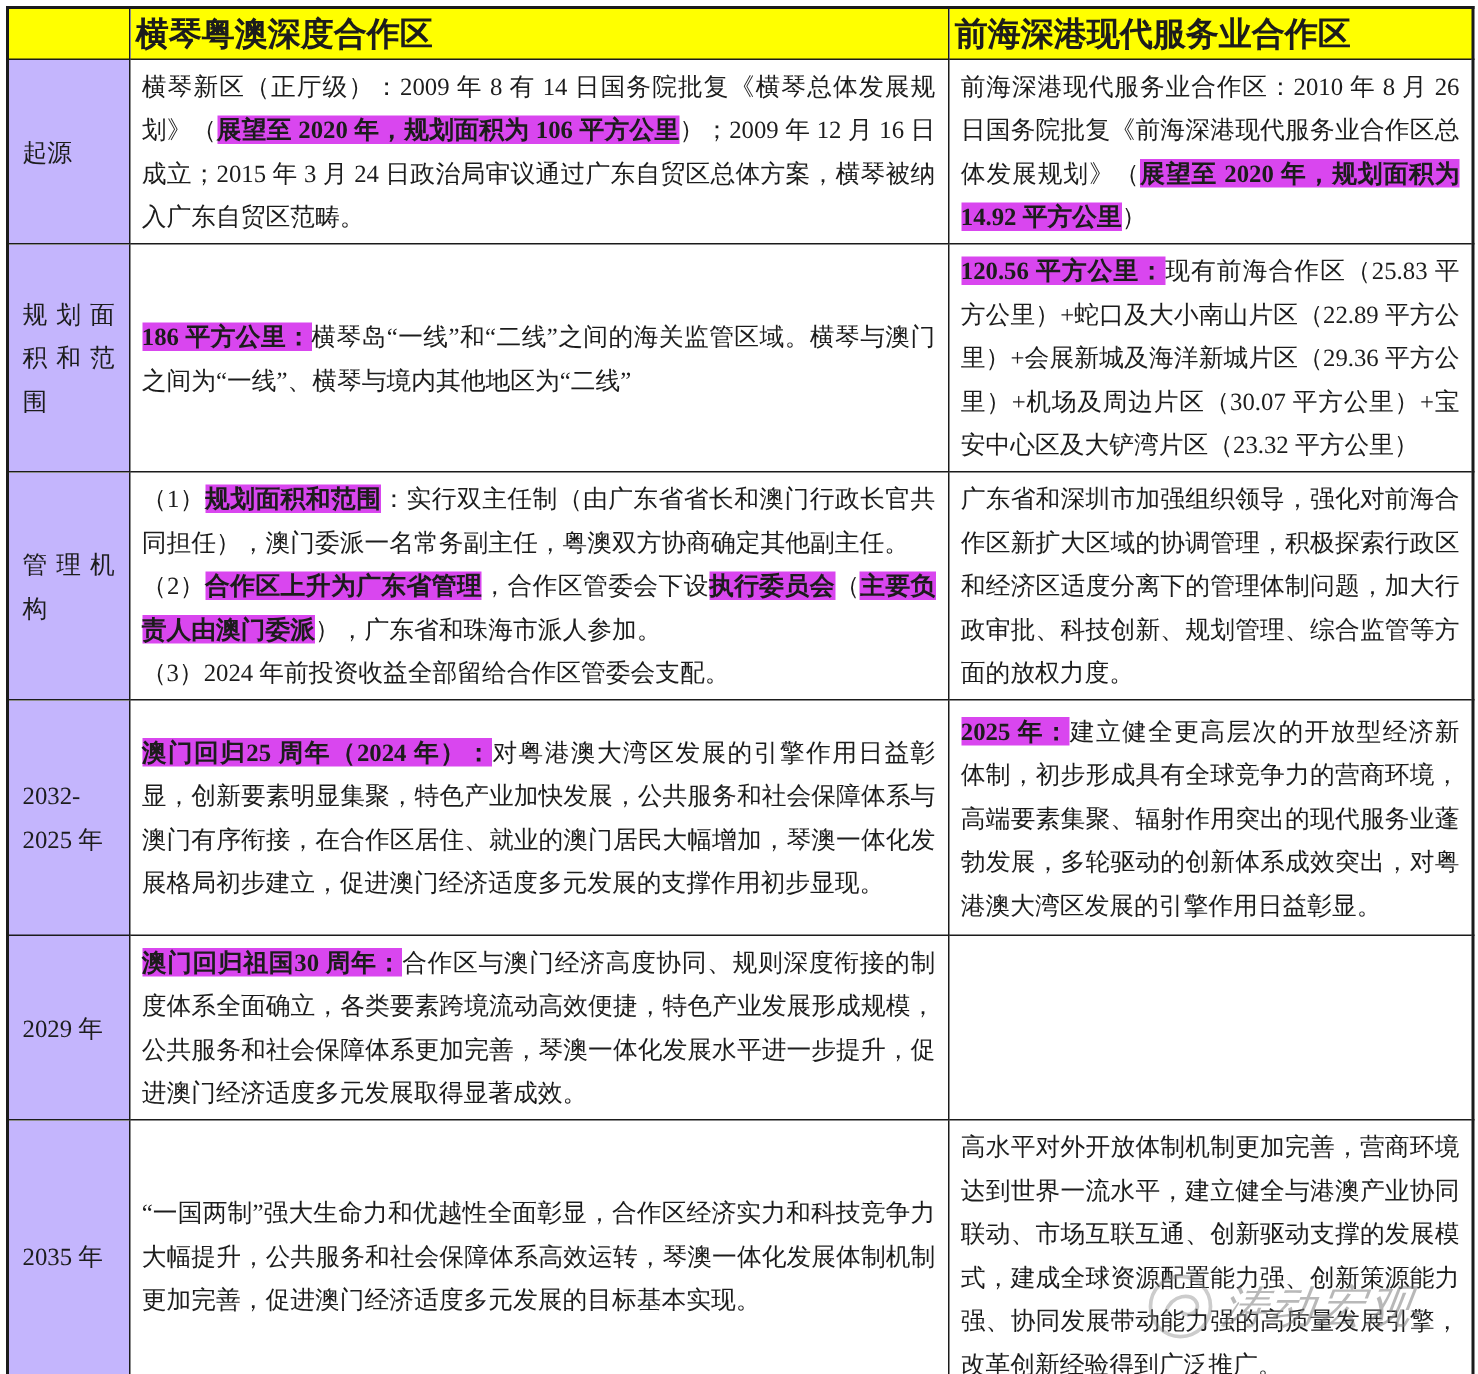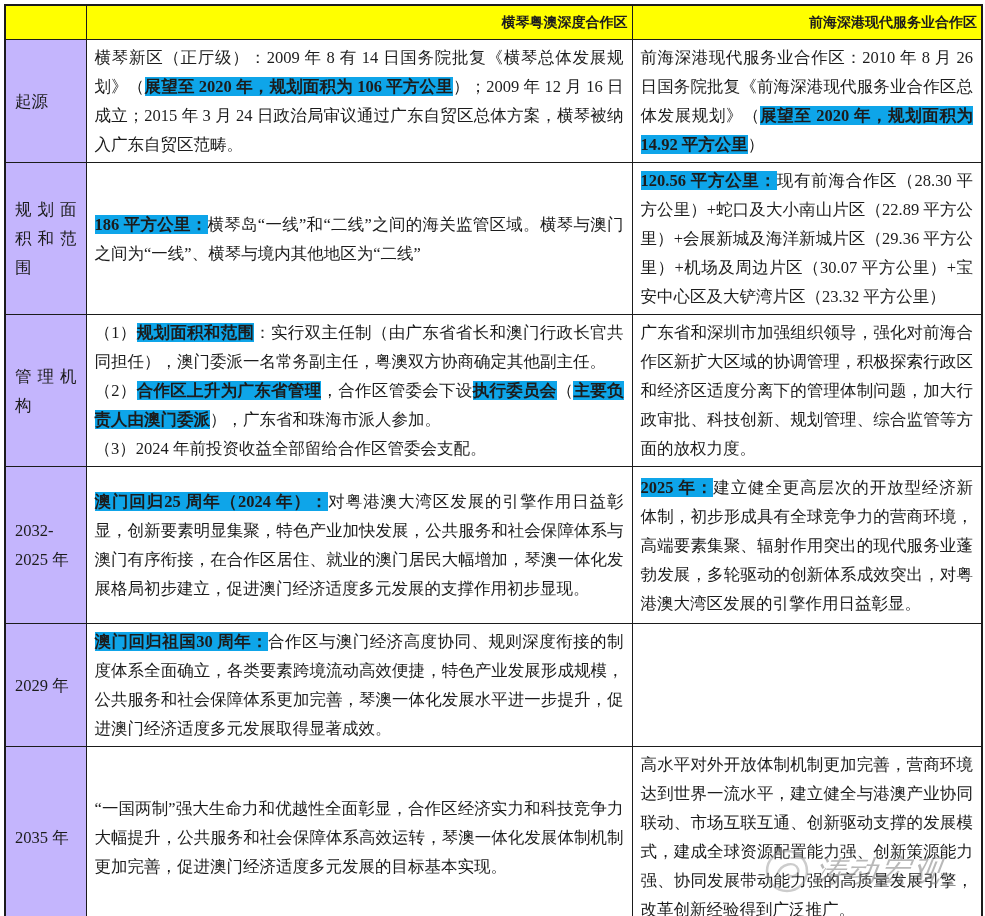"横琴粤澳深度合作区" thead th { font-size: 14px -> 22px; text-align: right -> left }
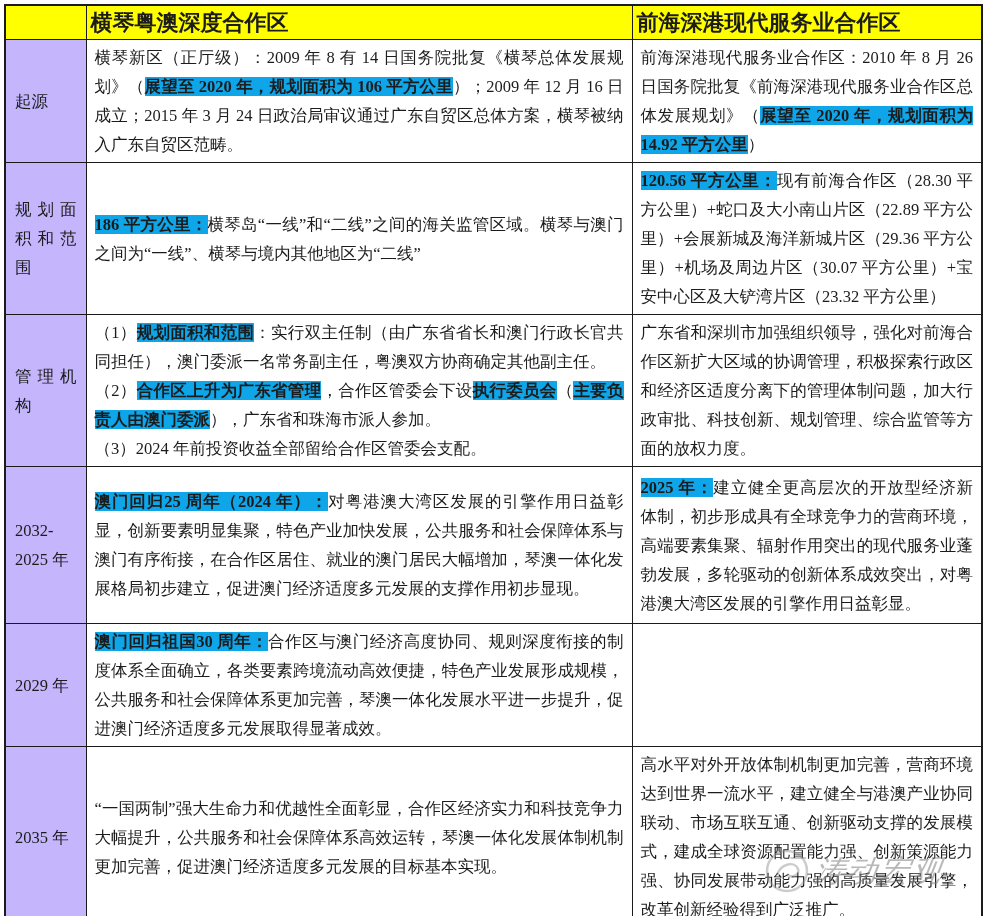"展望至 2020 年，规划面积为 106 平方公里" .hl { background: #0ea5e9 -> #d946ef }
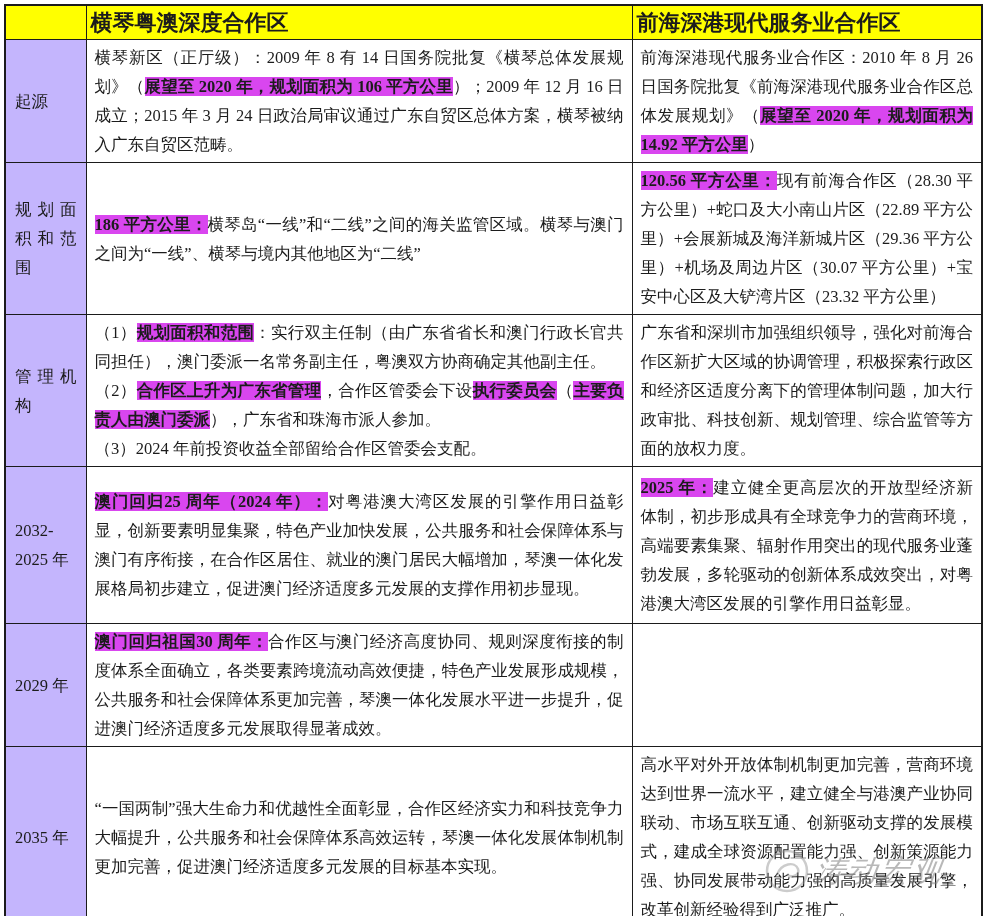"现有前海合作区（28.30 平方公里）+蛇口及大小南山片区（22.89" span { text: 28.30 -> 25.83 }
